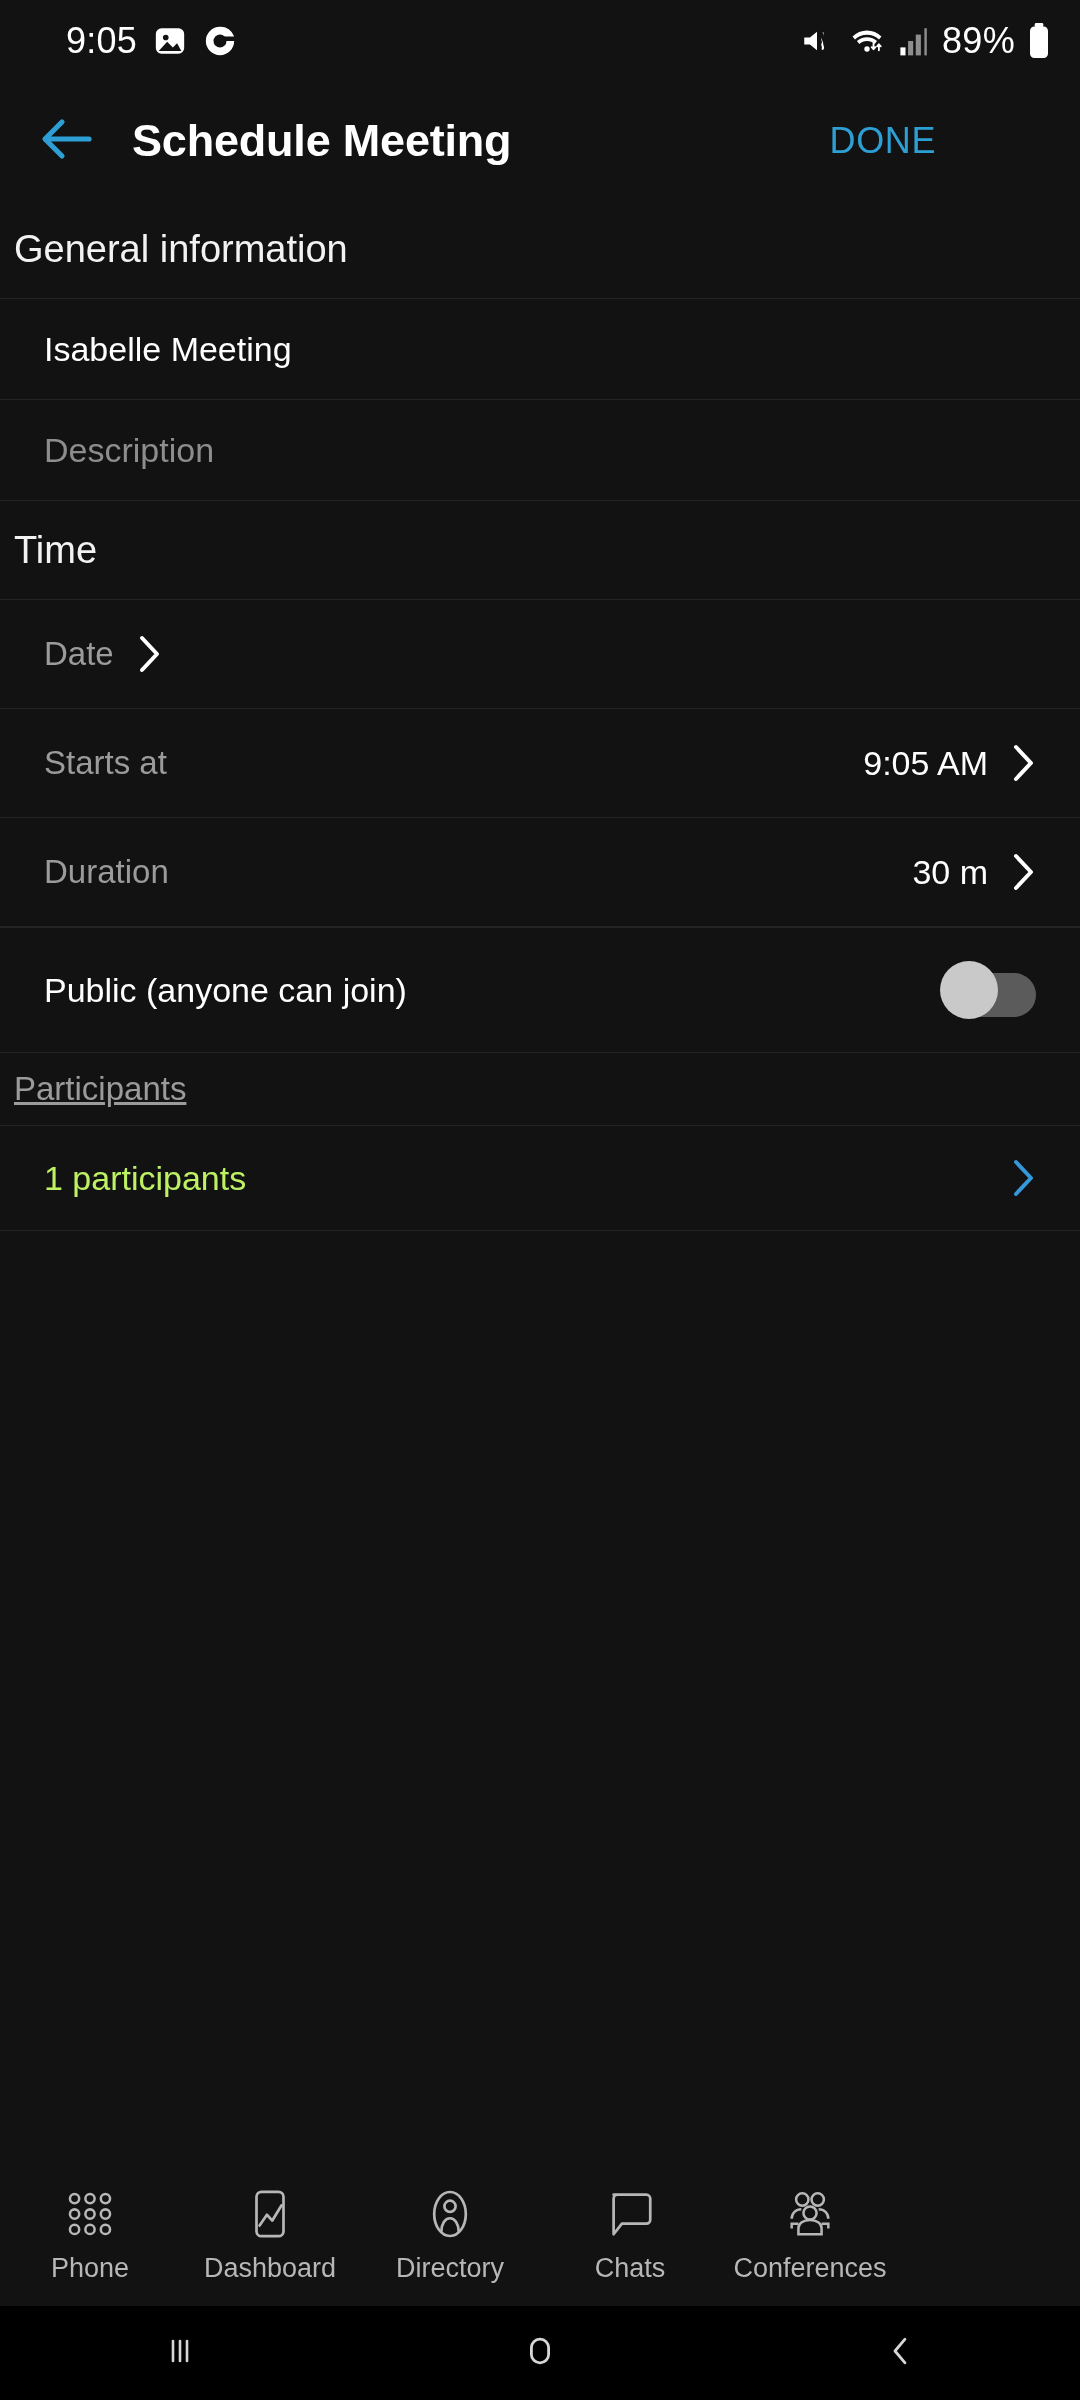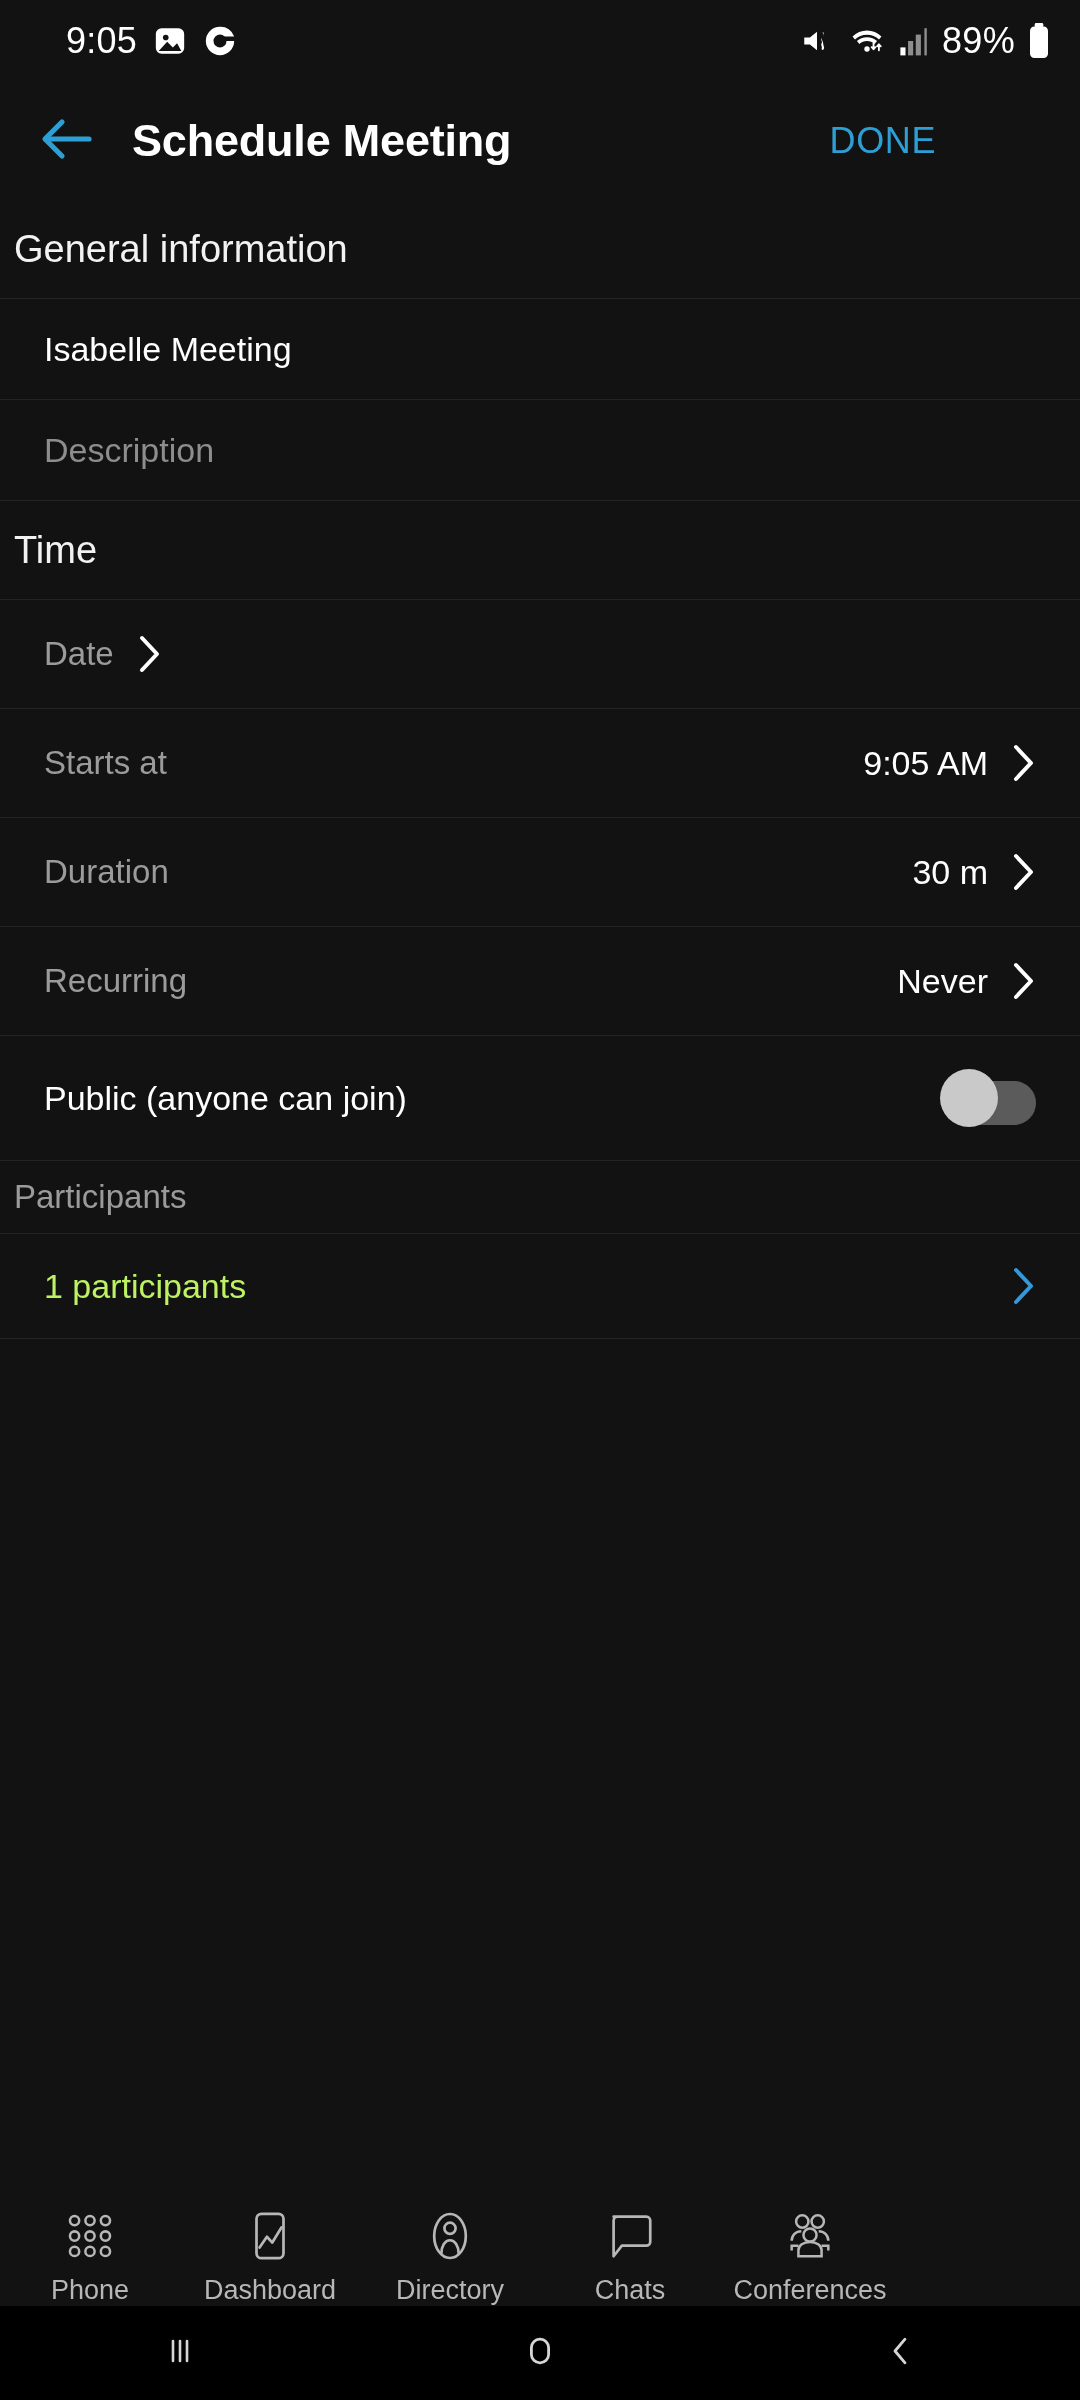"Recurring" div.row { html: <div> <span>Recurring</span> <span>Never</span> <span> <svg> <path></path> </svg> </span> </div> -> none }
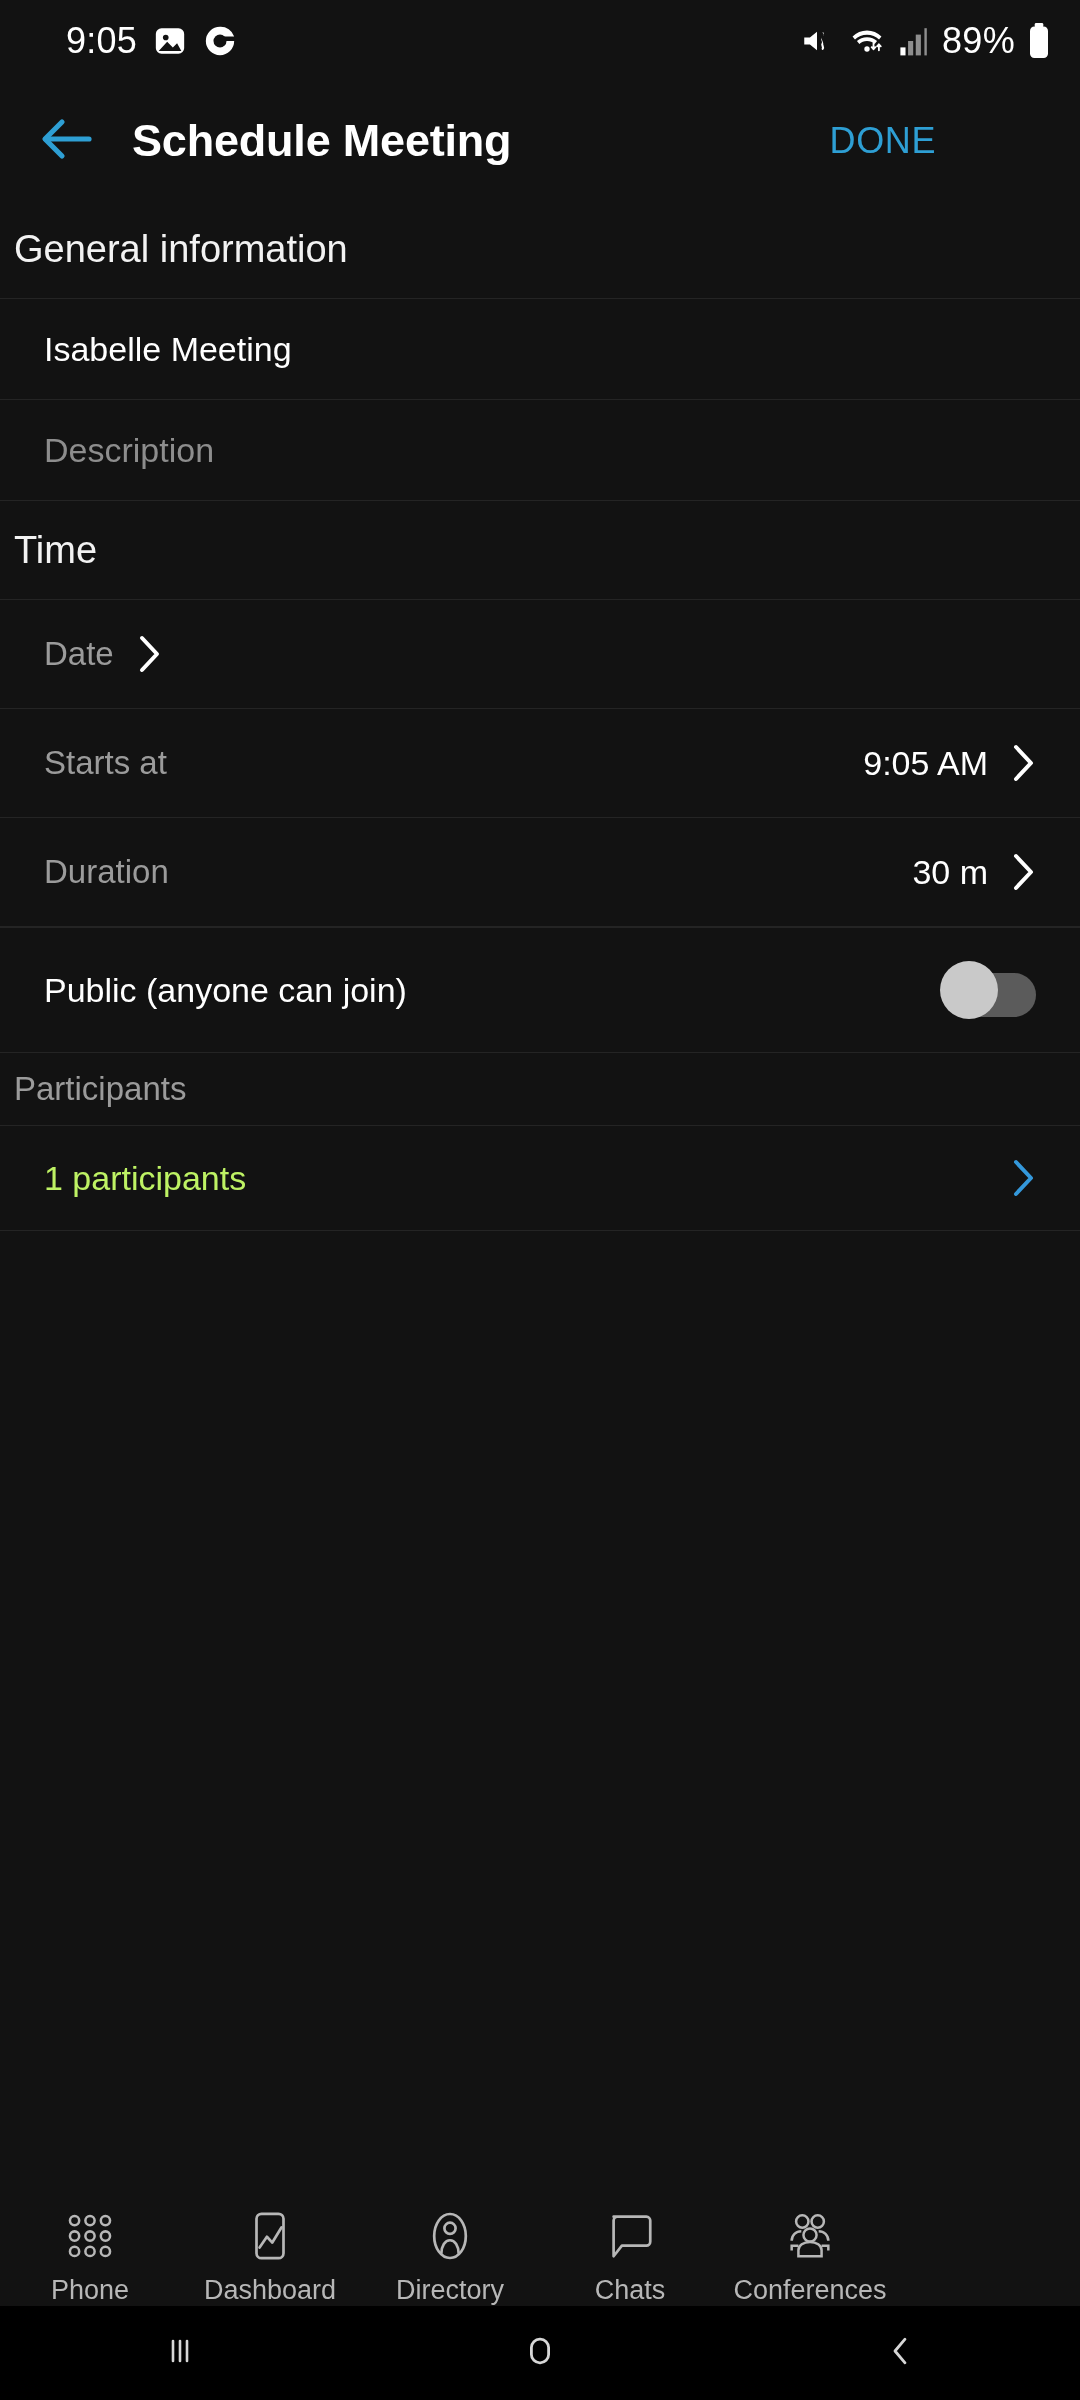"Participants" .section-header .title.muted { text-decoration: none -> underline }
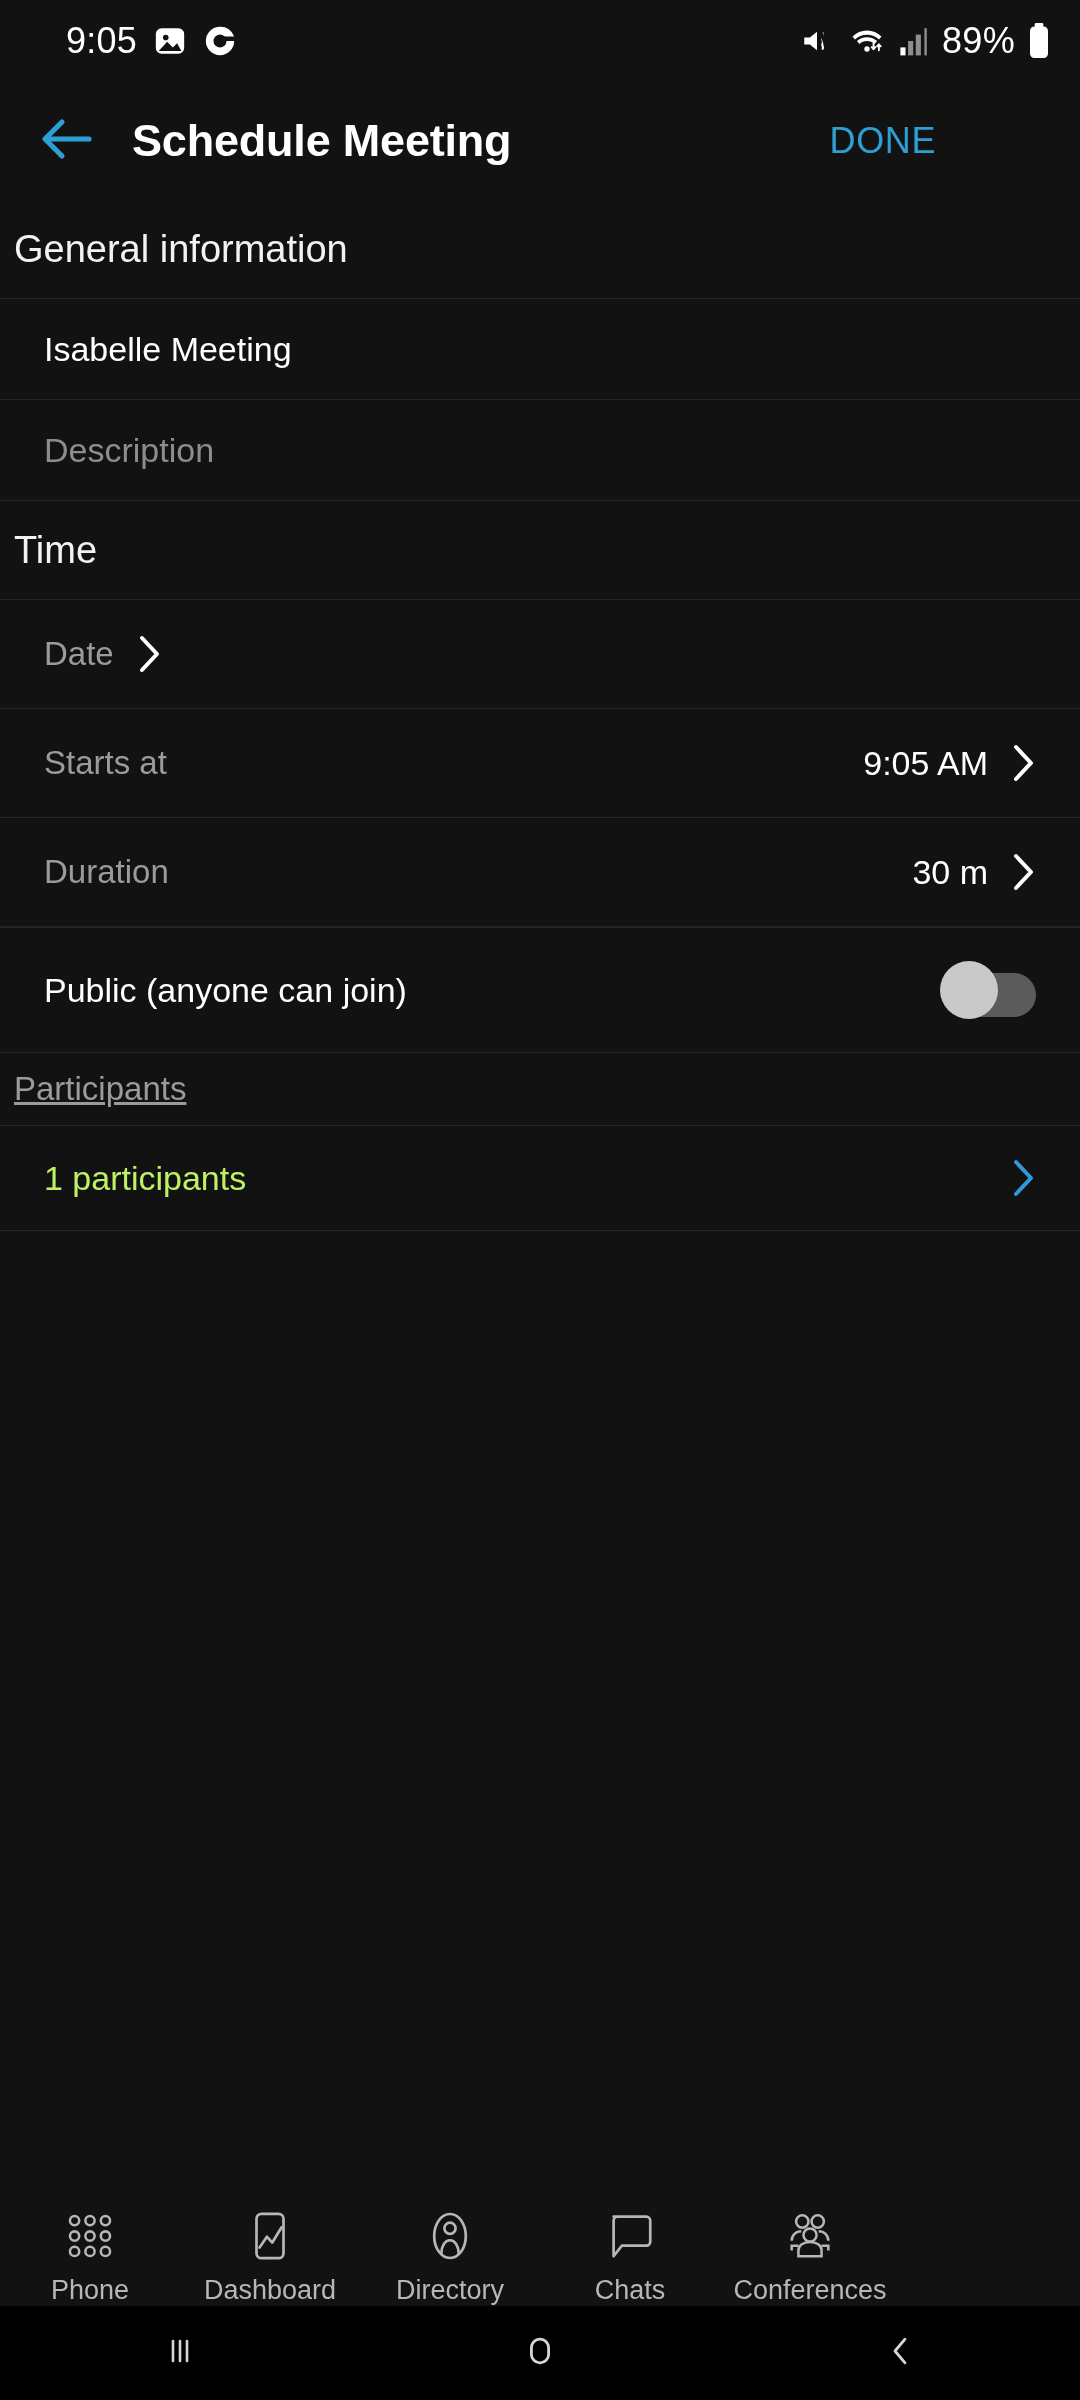"Phone" #bottom-nav { align-items: flex-end -> center }
